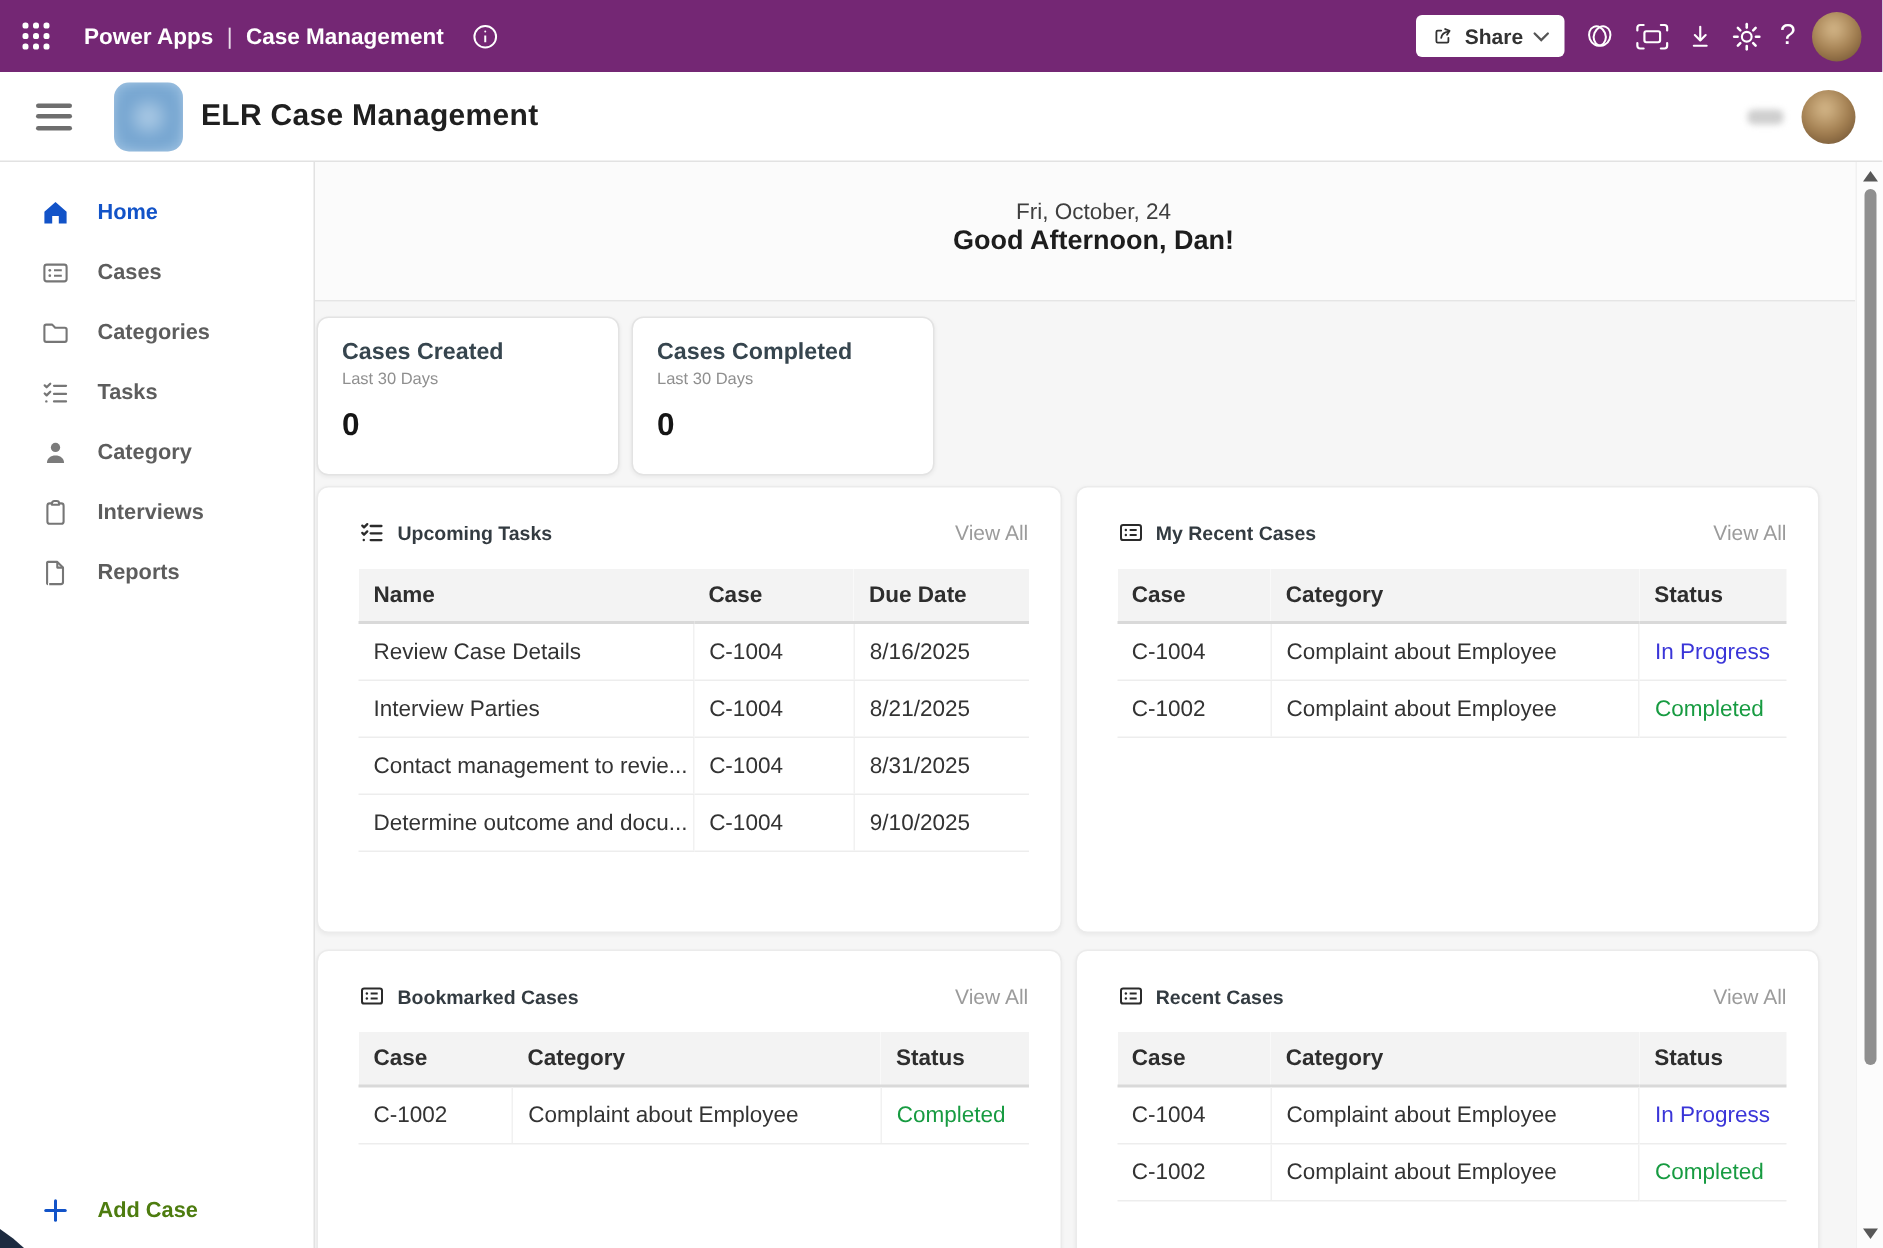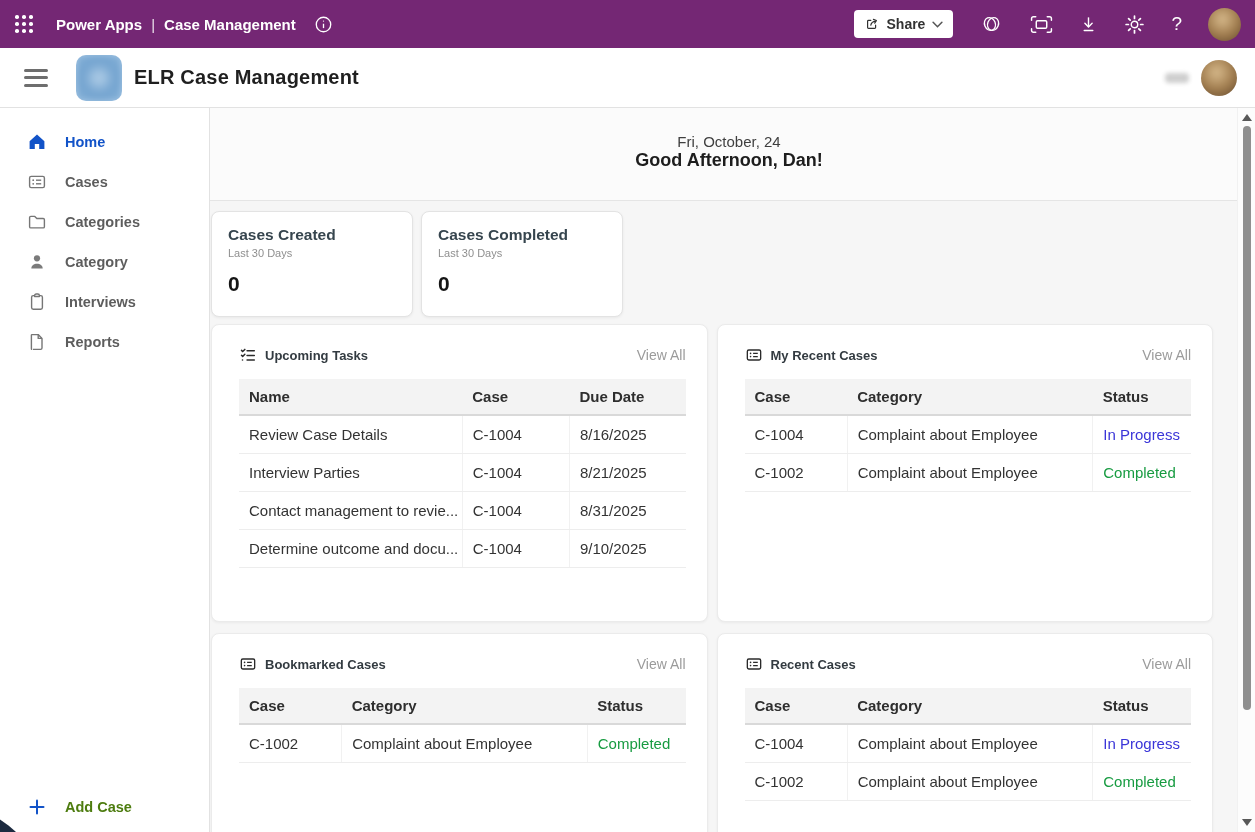"Share" .topbar-right { gap: 26px -> 11px }
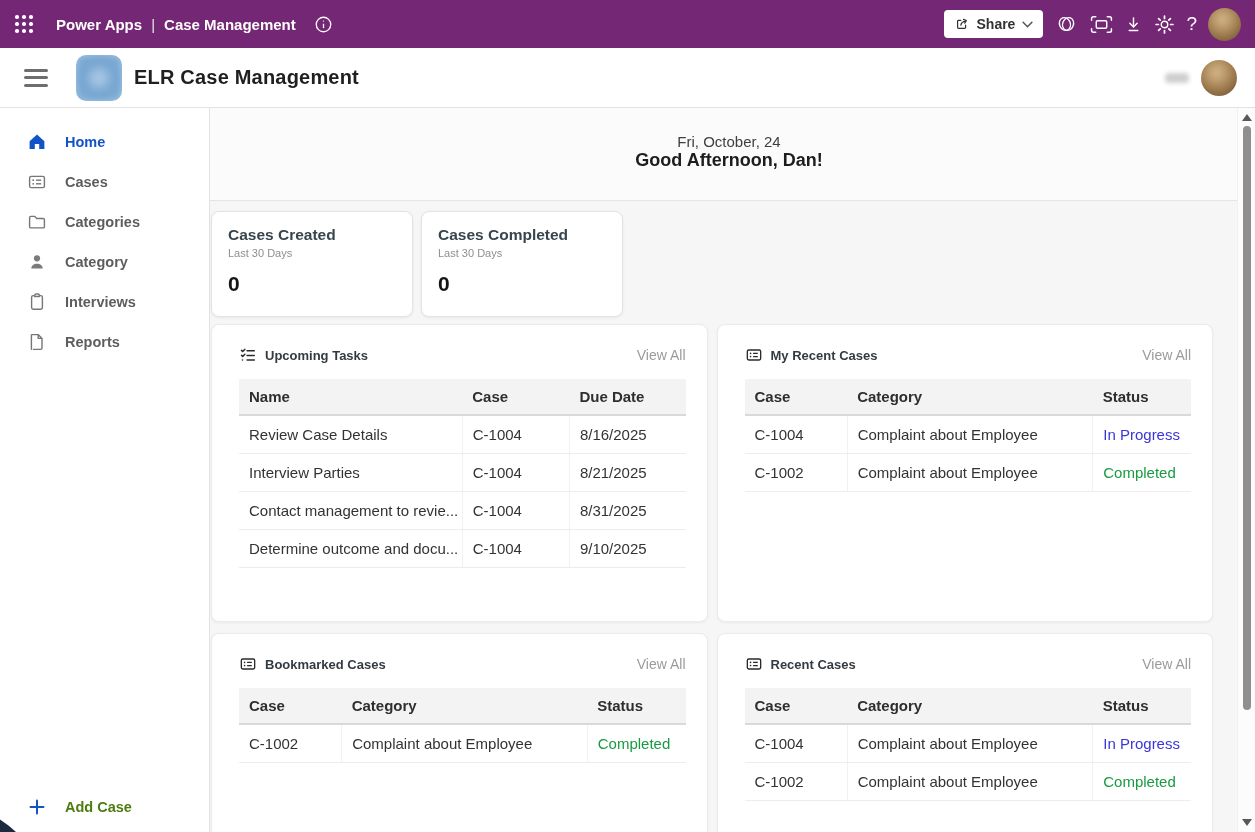"Tasks" div.nav-item { html: none -> <div> <span> <svg> <path></path> <line></line> <path></path> <line></line> <circle></circle> <line></line> </svg> </span> <span>Tasks</span> </div> }
